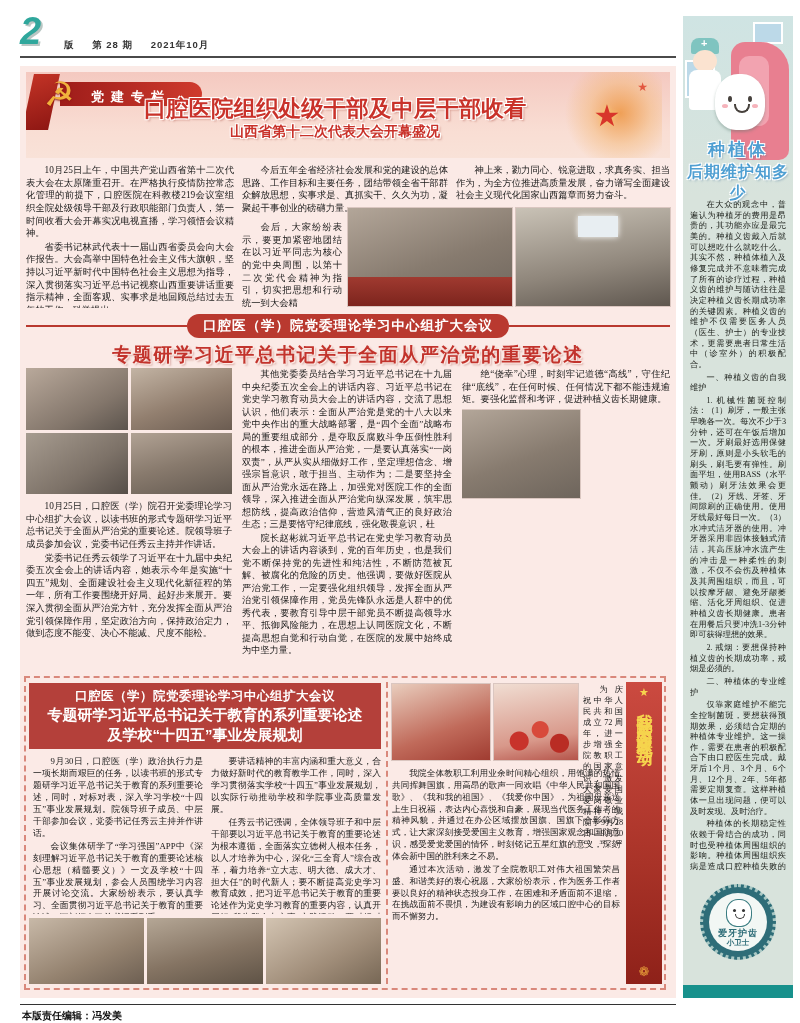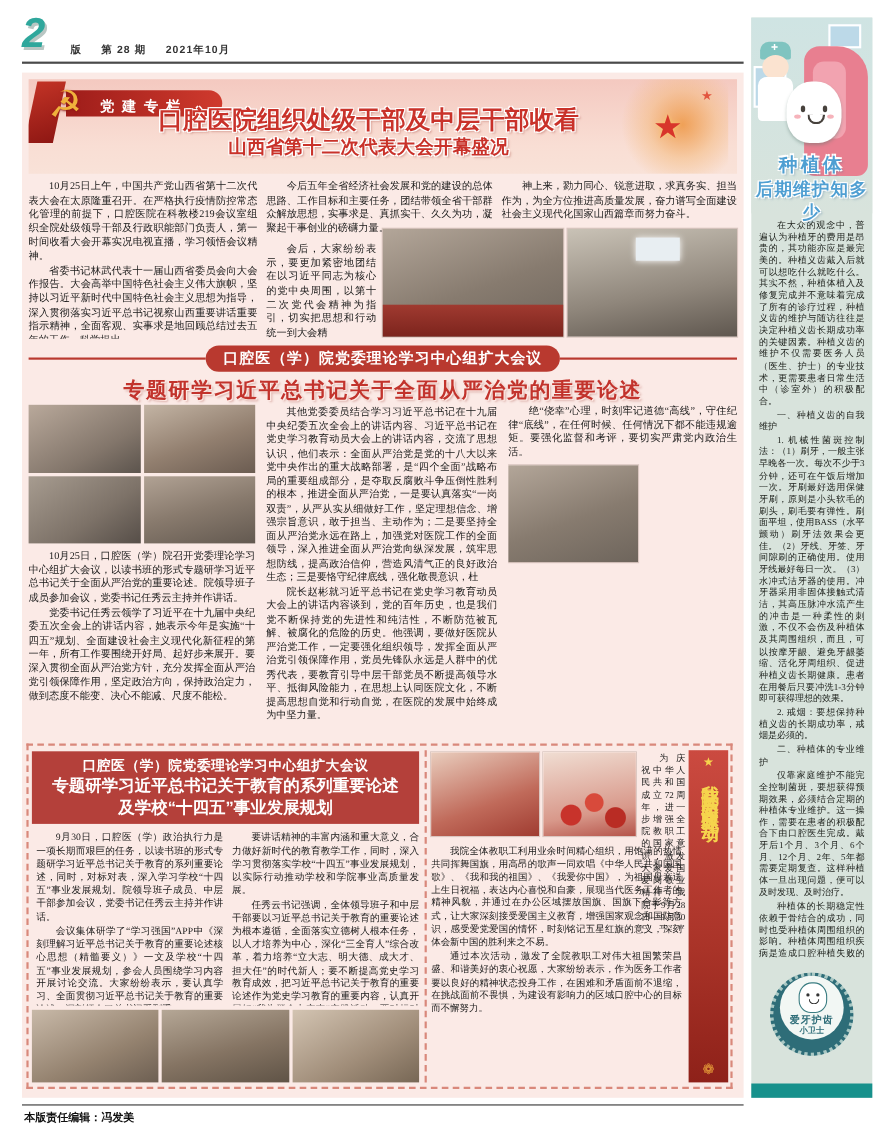"山西省第十二次代表大会开幕盛况" .headline .h2 { font-size: 17px -> 14px }
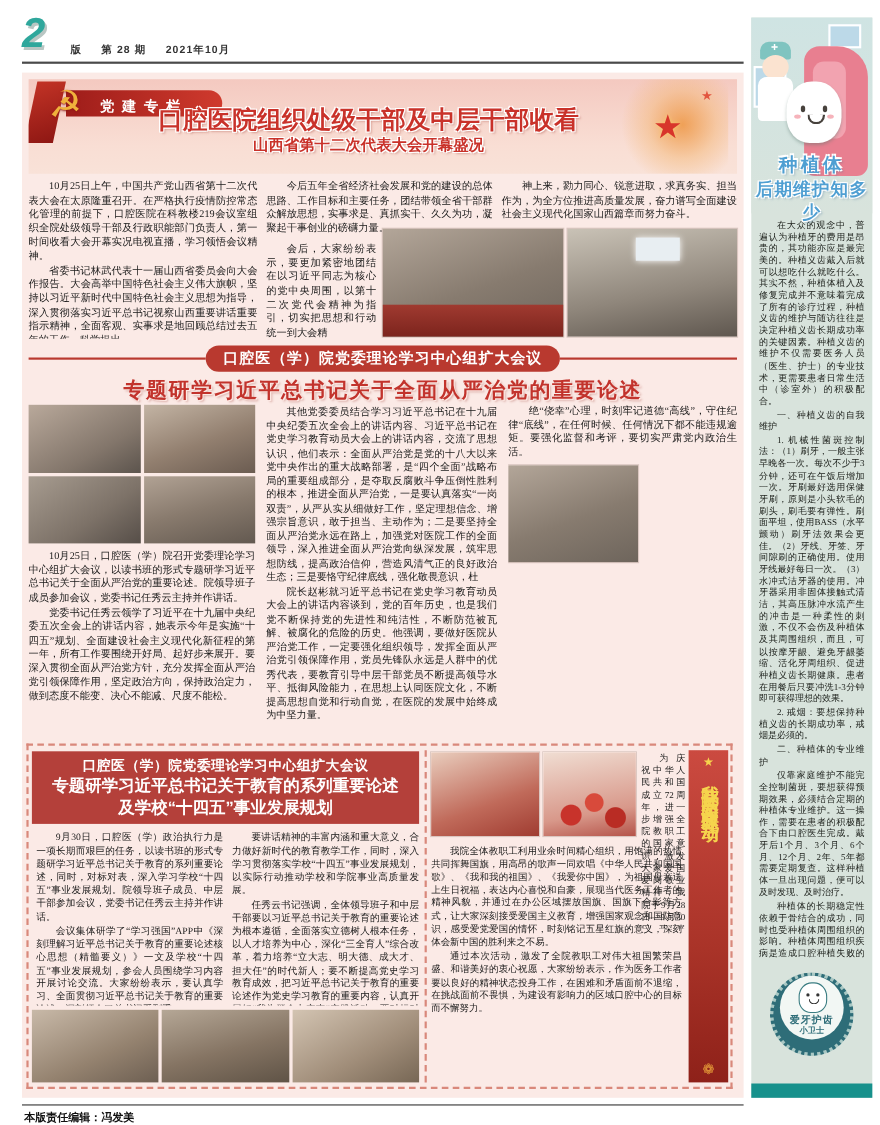"绝“侥幸”心理，时刻牢记道德“高线”，守住纪律“底线”，在任何时候、任何情况下都" p.para { text: 要切实严肃党内政治生活 -> 促进种植义齿长期健康 }
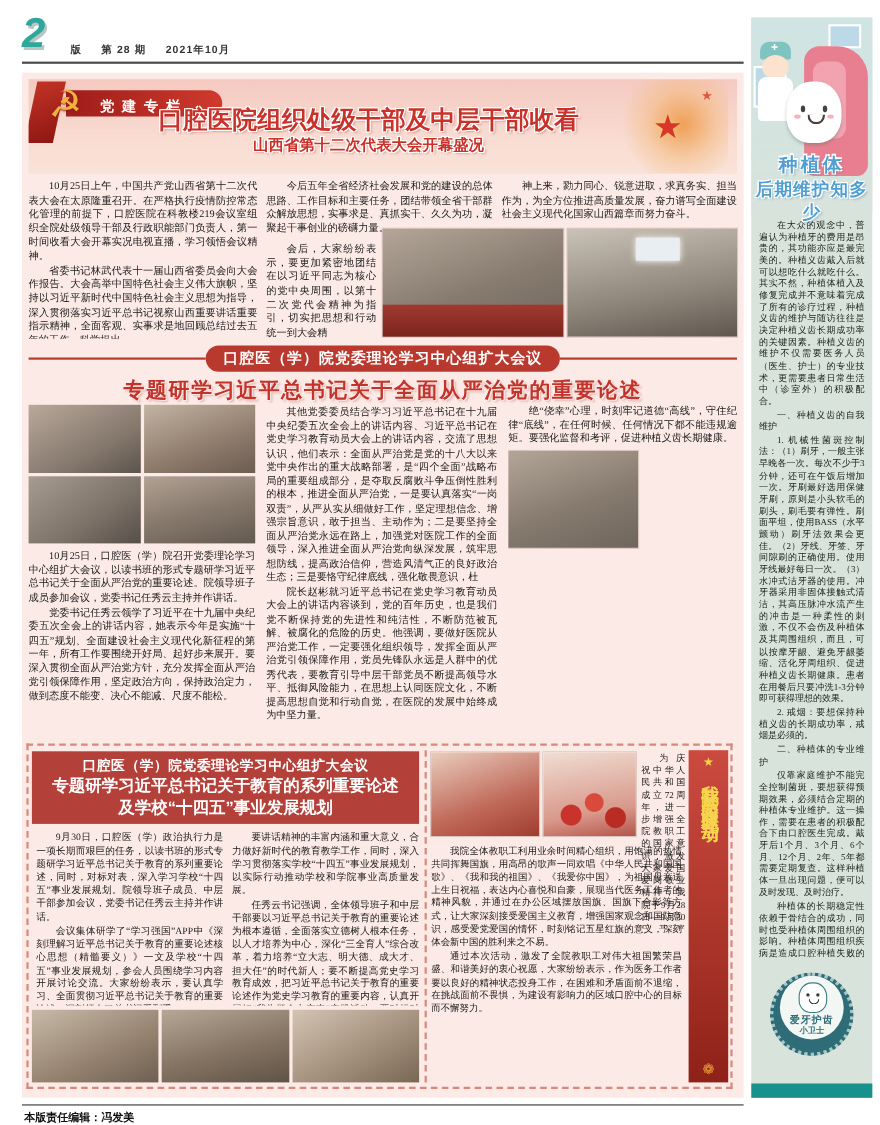"爱牙护齿" .badge { align-items: flex-start -> center }
